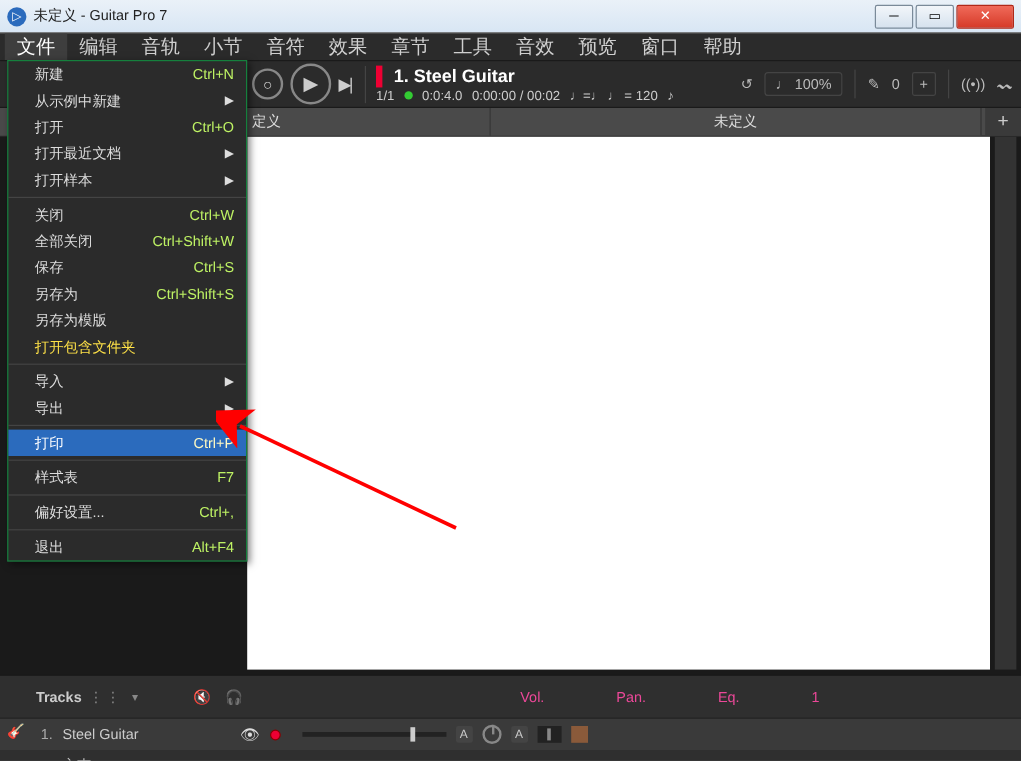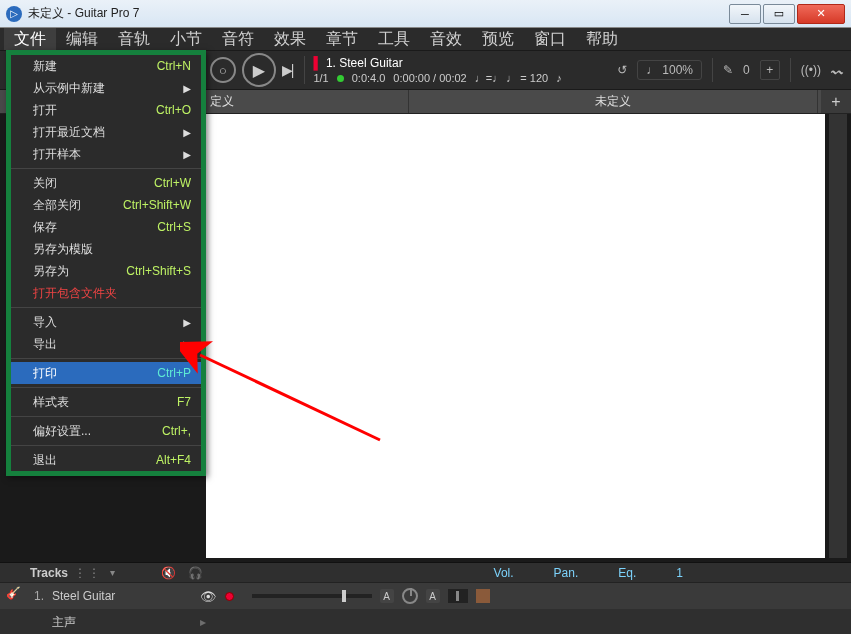"新建" .dropdown { border: 5px solid #15803d -> 1px solid #15803d }
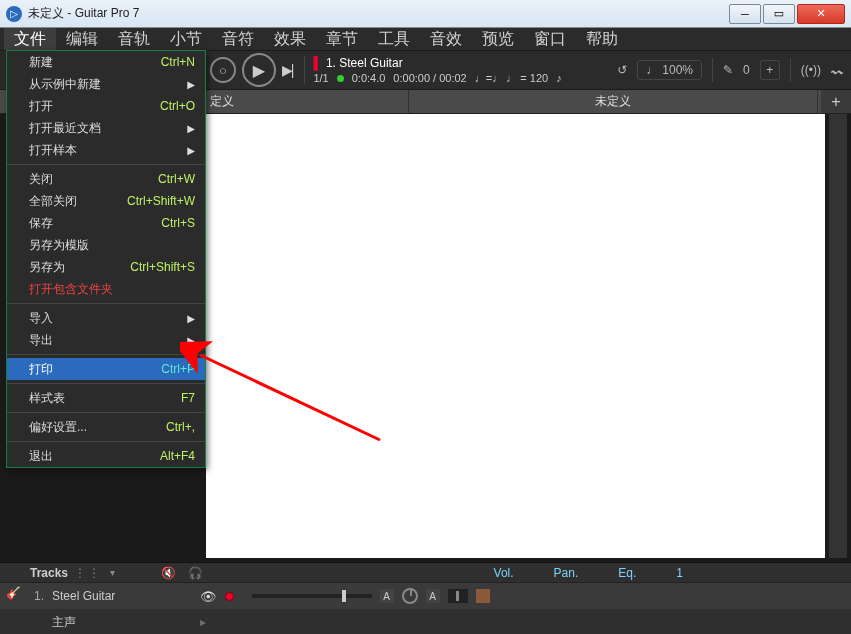"▌ 1. Steel Guitar" .song-title { font-size: 12px -> 15px; font-weight: normal -> bold }
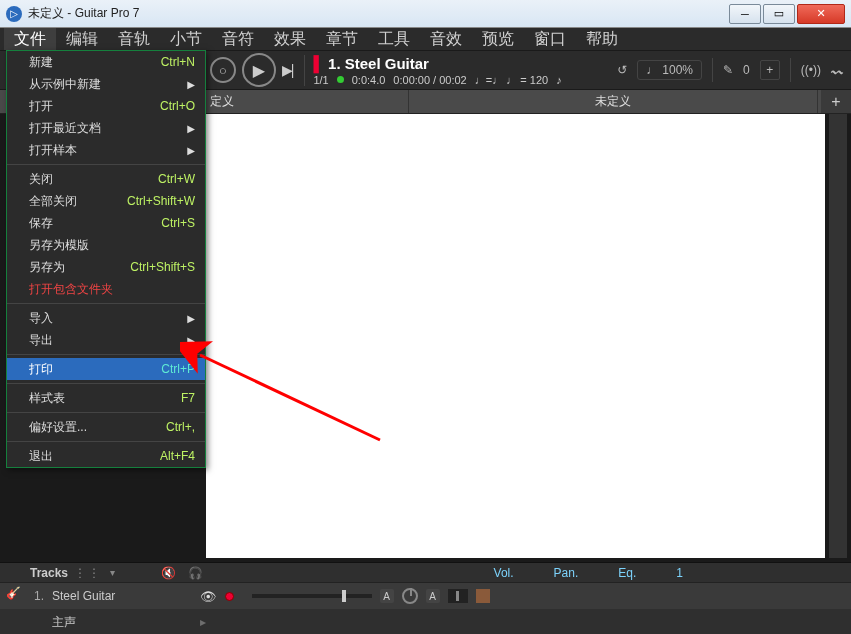"另存为模版" div.dd-item { order: before "另存为" -> after "另存为" }
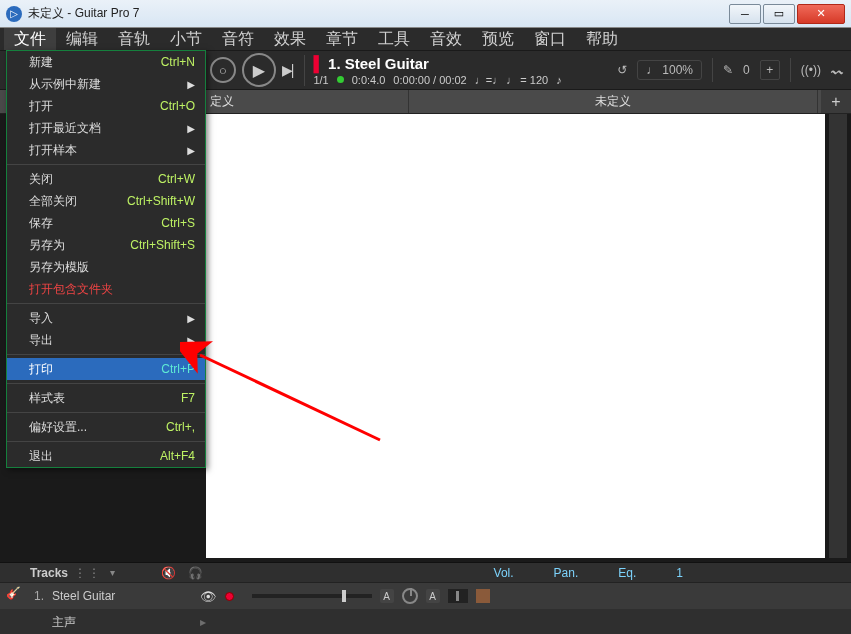"打开包含文件夹" .dd-item.disabled { color: #ef4444 -> #fde047 }
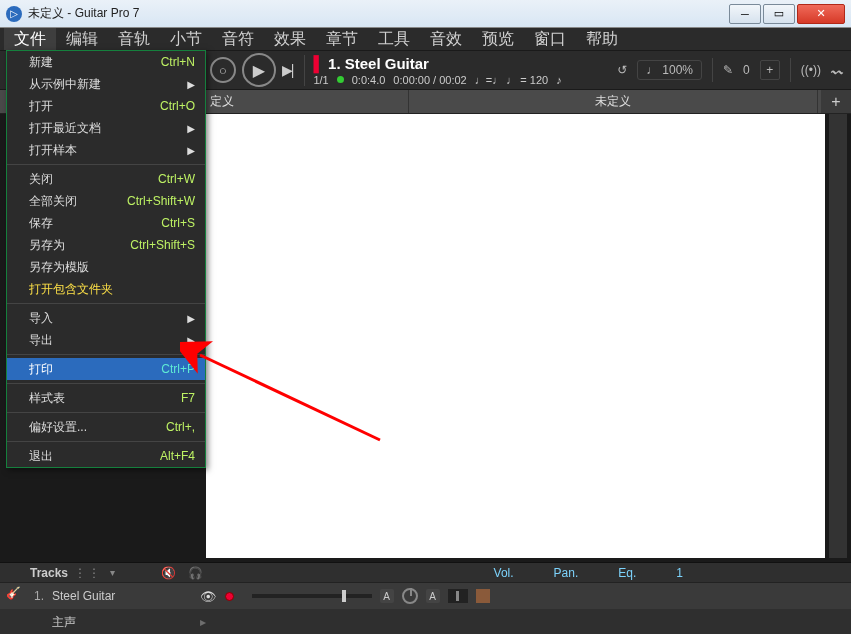"Ctrl+P" .dd-item.highlight .shortcut { color: #5eead4 -> #fef9c3 }
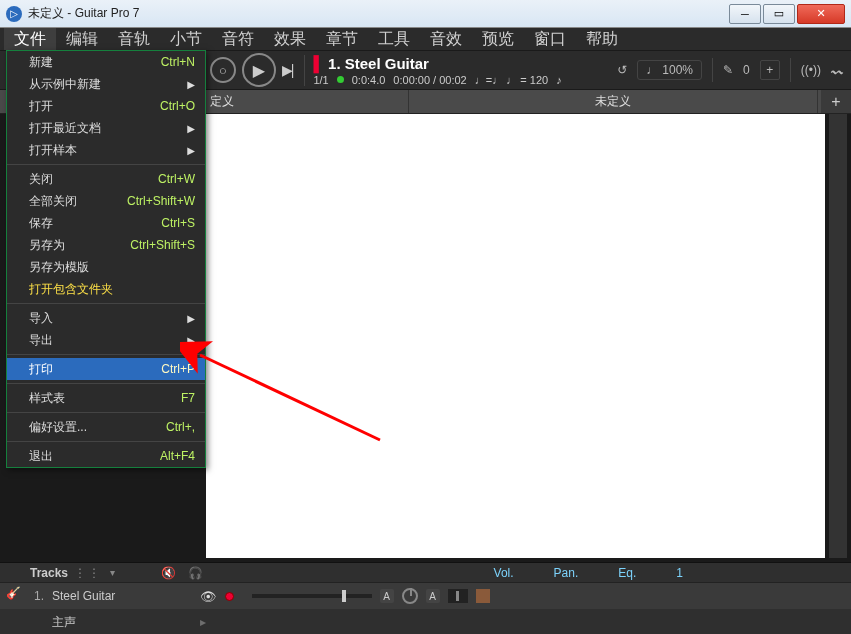"Tracks" .tracks-head { height: 20px -> 36px }
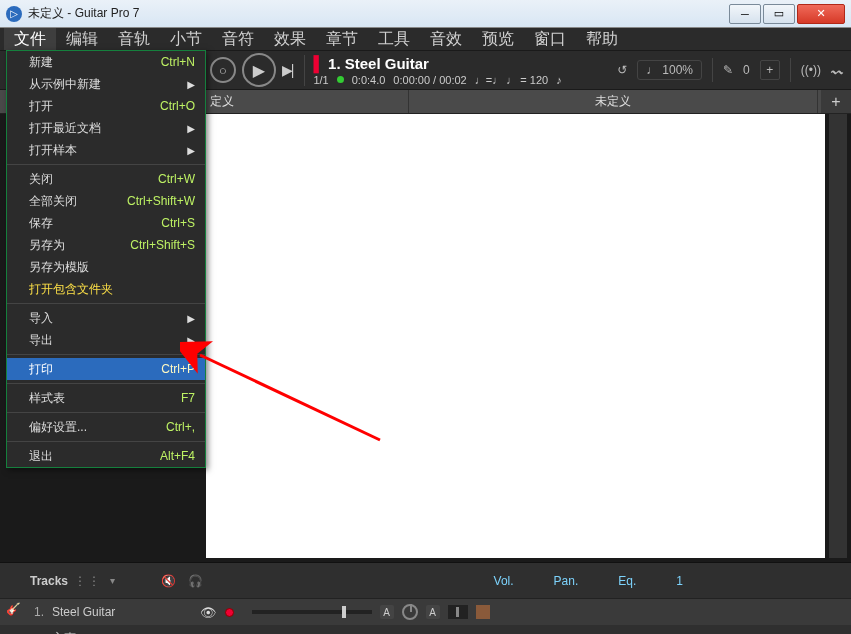"Vol." .panel-lbls { color: #7dd3fc -> #ec4899; gap: 40px -> 60px }
